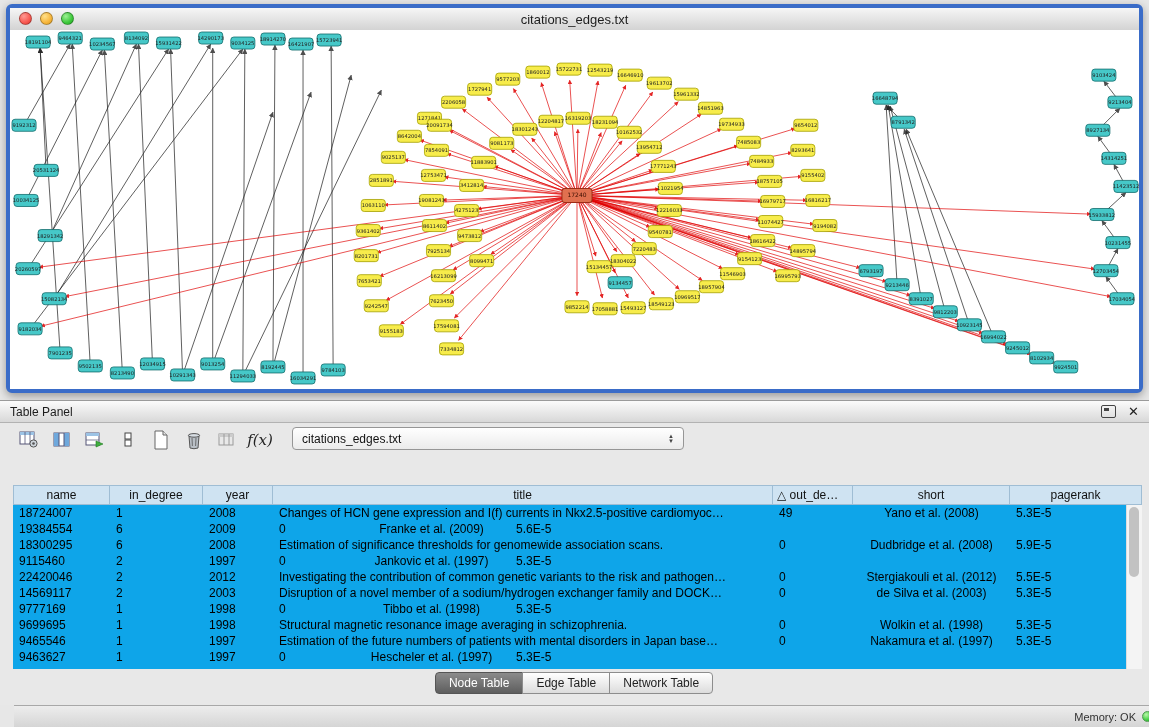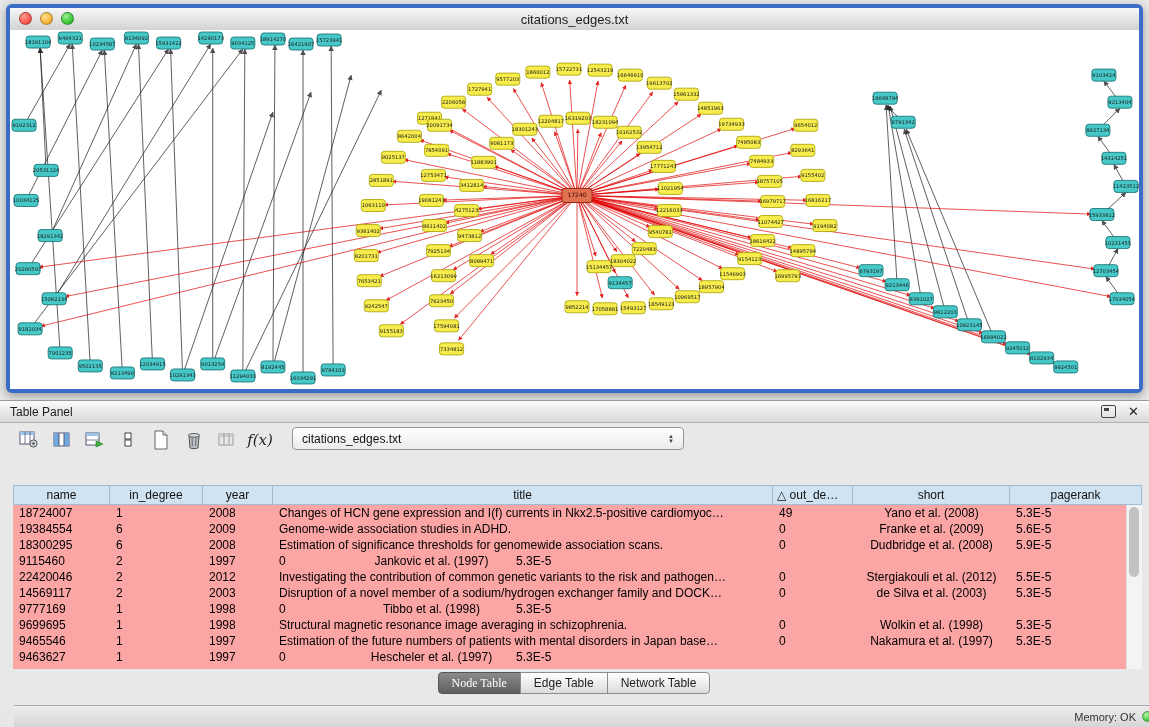"18724007" .tbody { background: #fca5a5 -> #0ea5e9 }
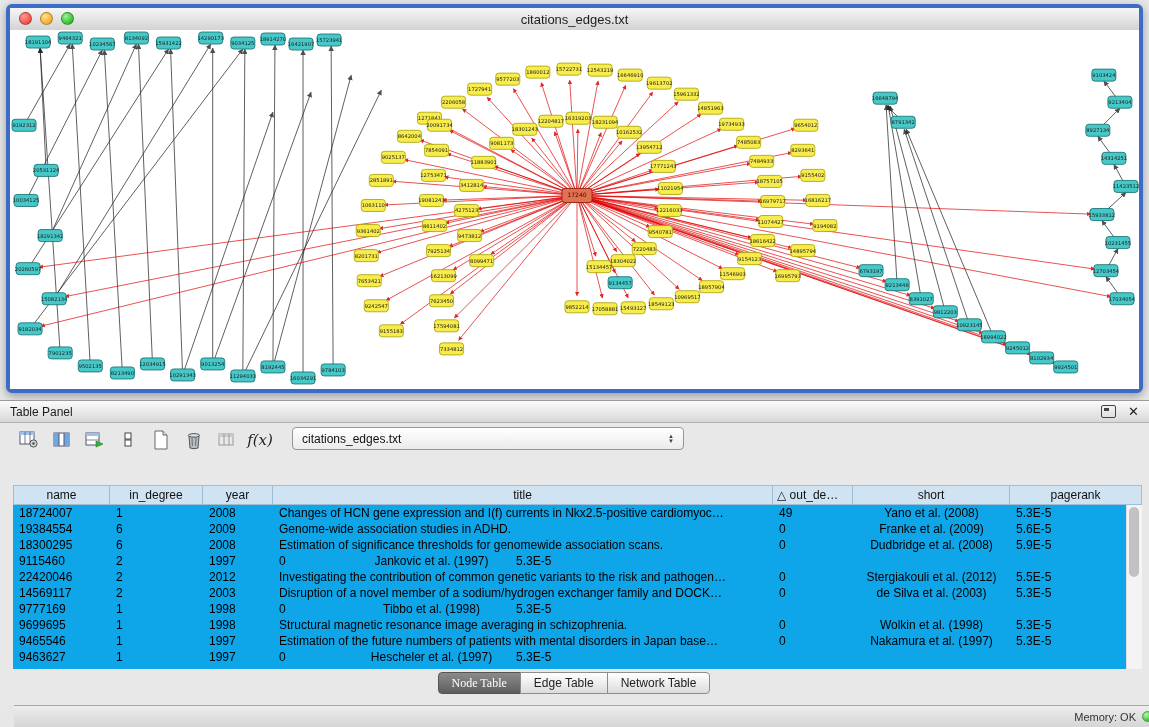"Genome-wide association studies in ADHD." div.td { html: <div>Genome-wide association studies in ADHD.</div> -> none }
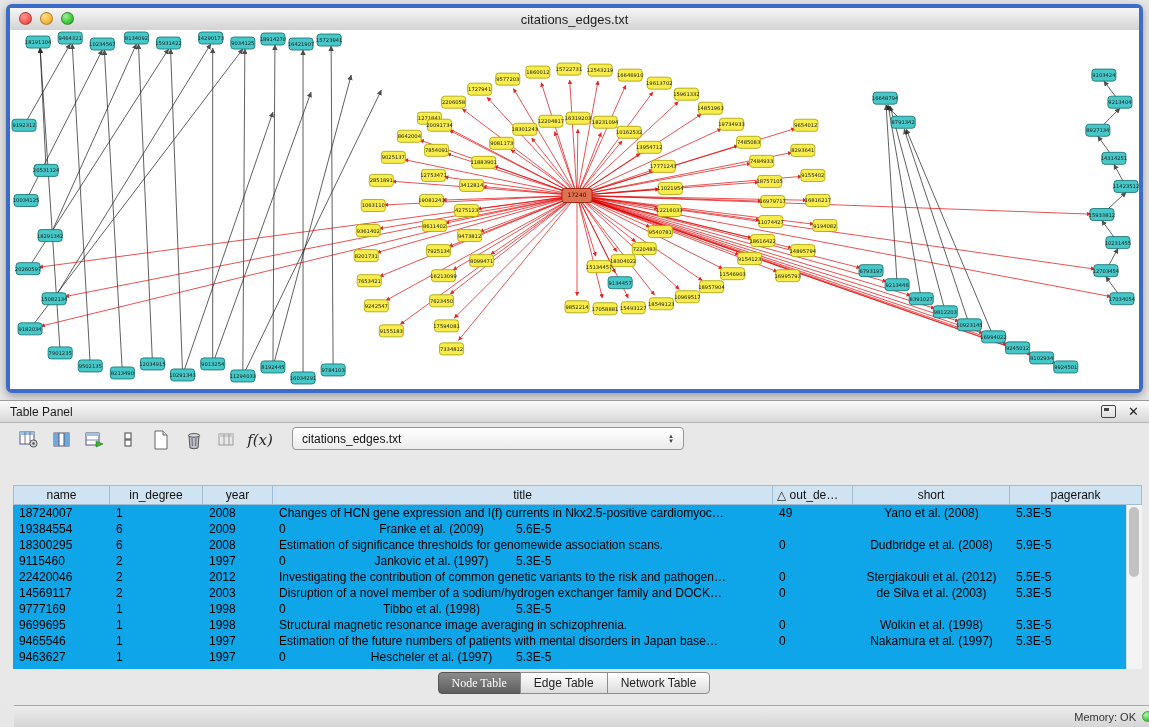"Node Table" .tab.active { font-family: Liberation Serif, serif -> none }
